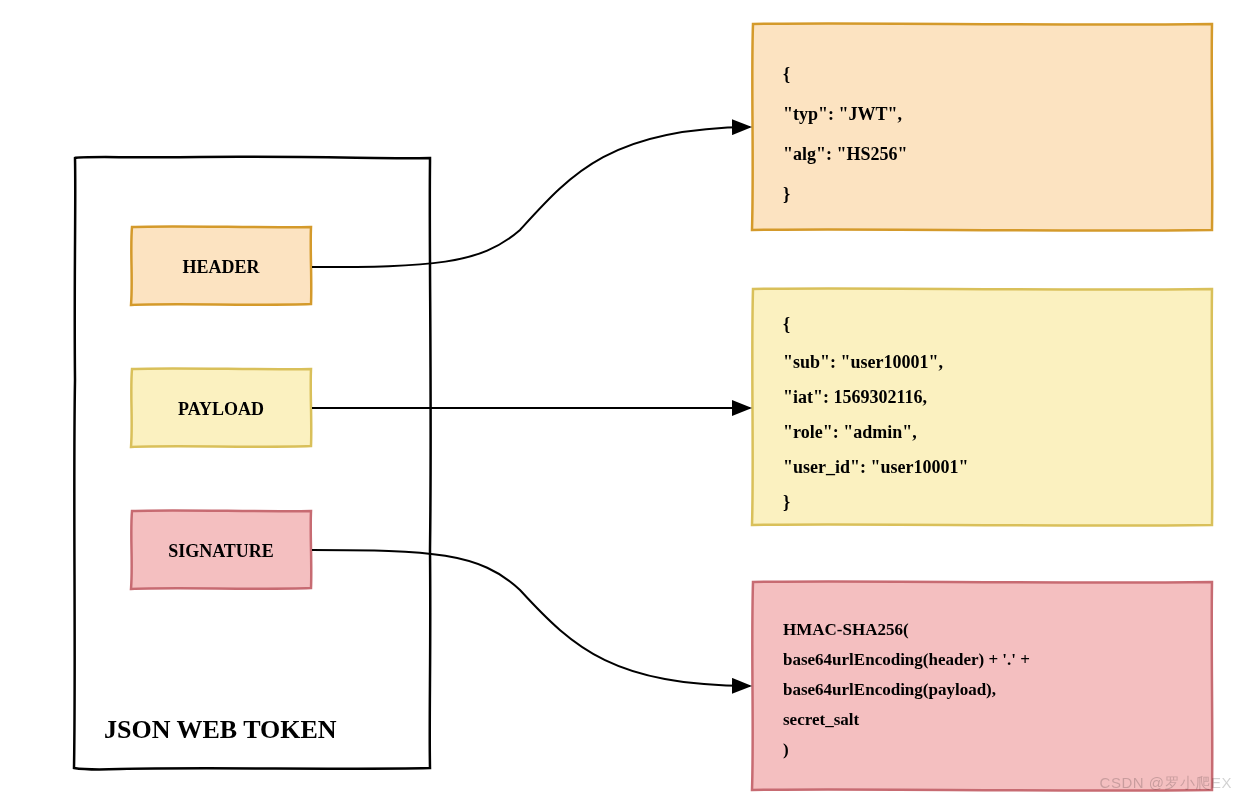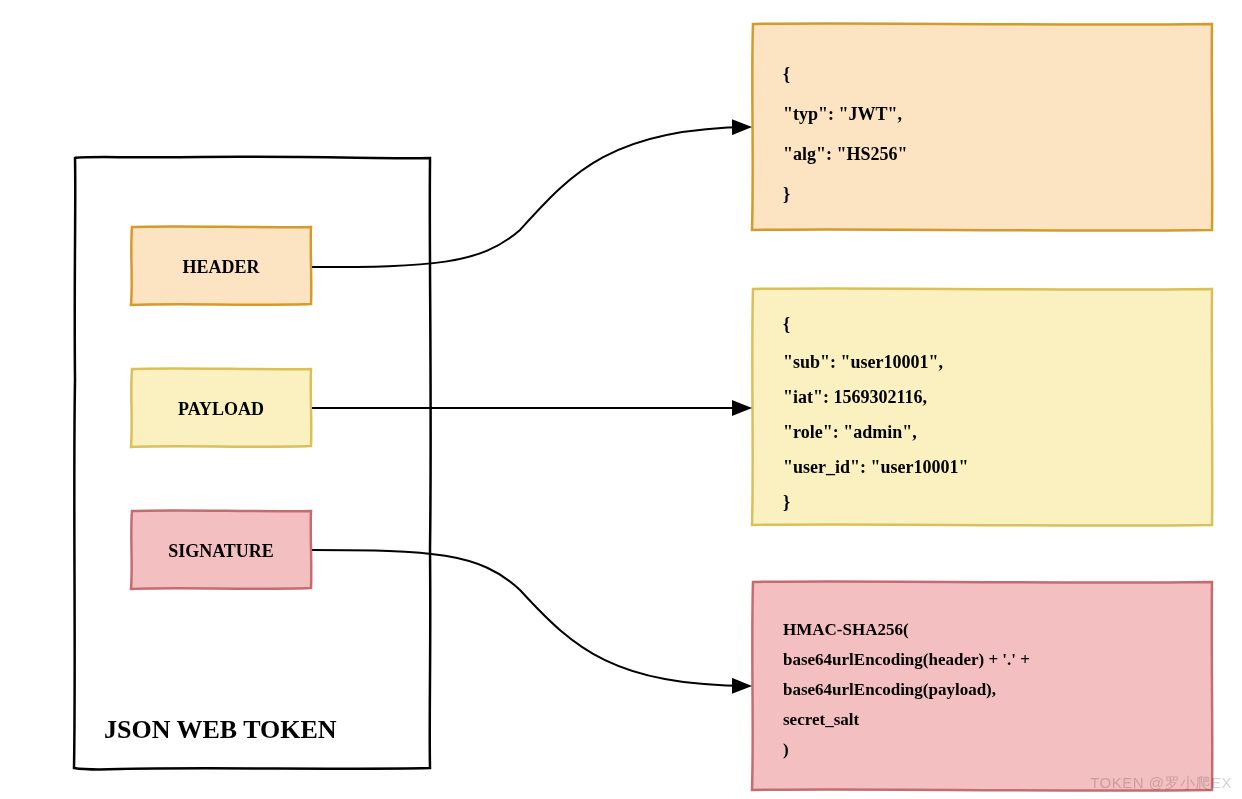"TOKEN @罗小爬EX" div.watermark { text: TOKEN -> CSDN }
